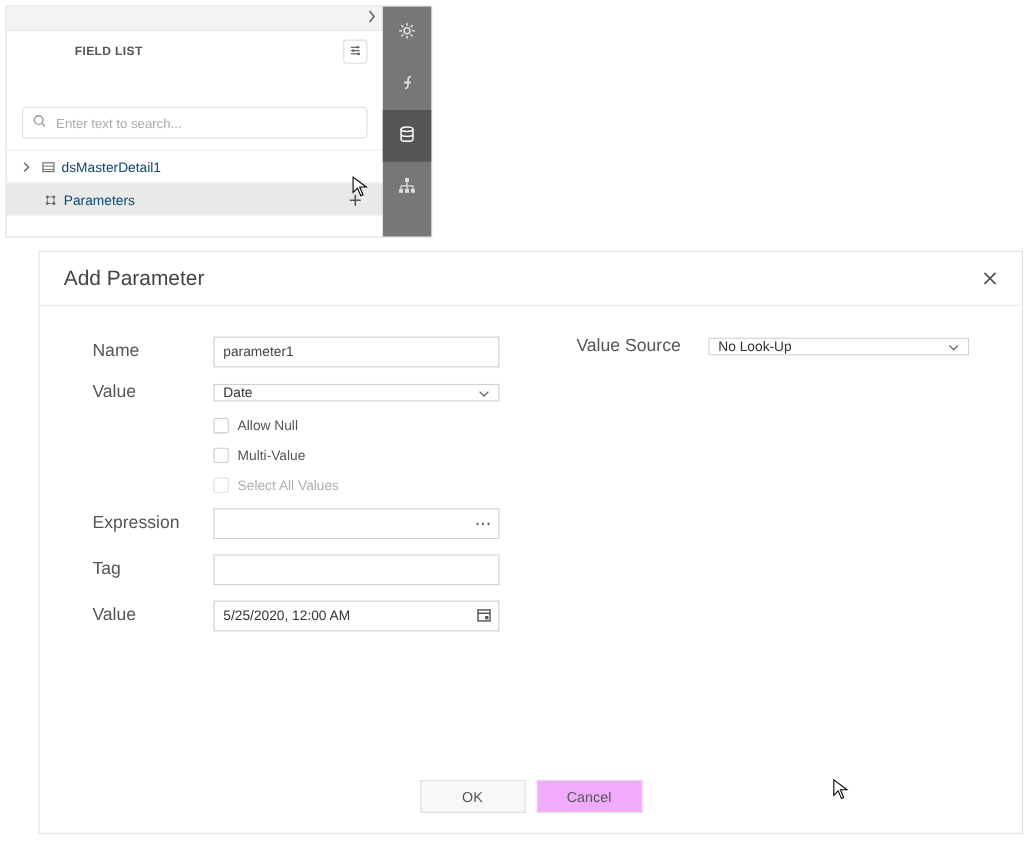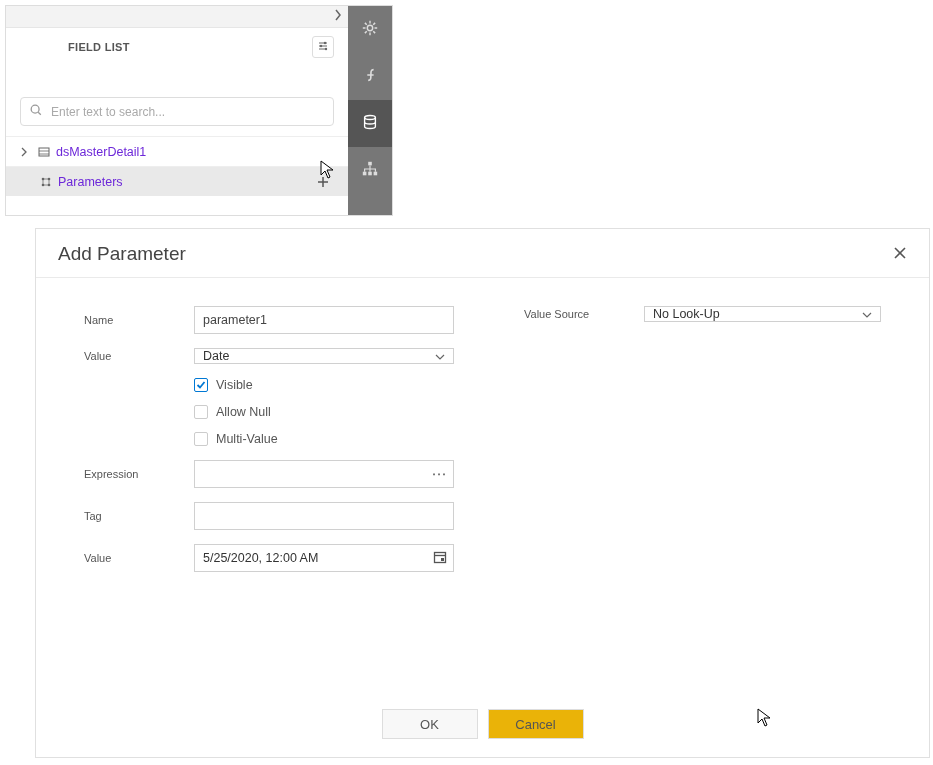"dsMasterDetail1" .tree-label { color: #6d28d9 -> #0c4a6e }
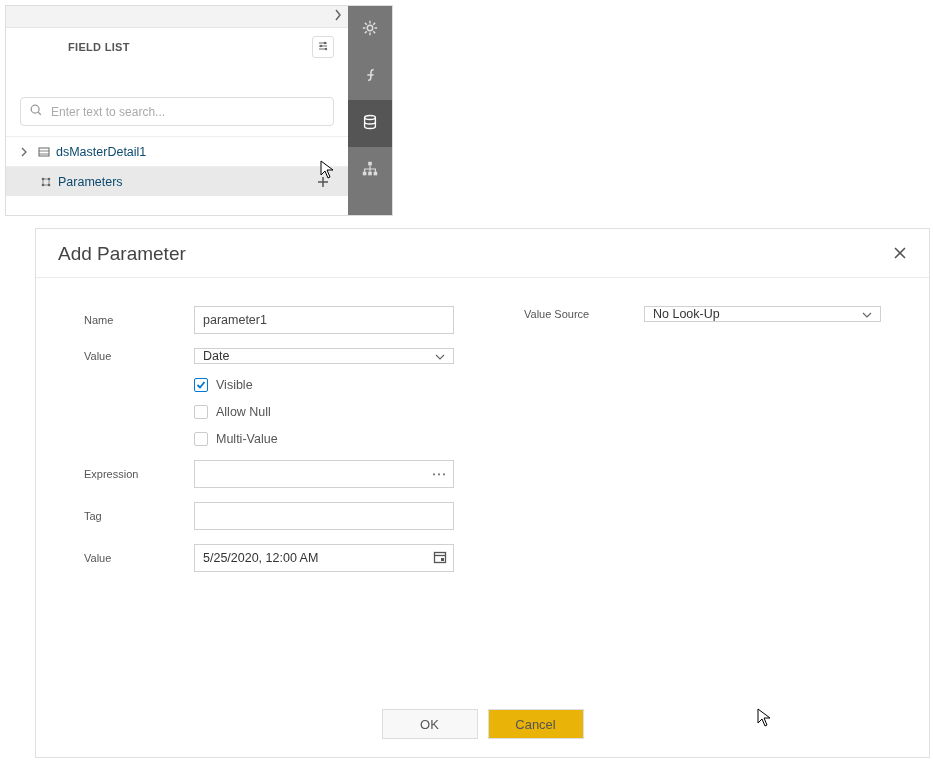"Name" .form-label { font-size: 11px -> 16px }
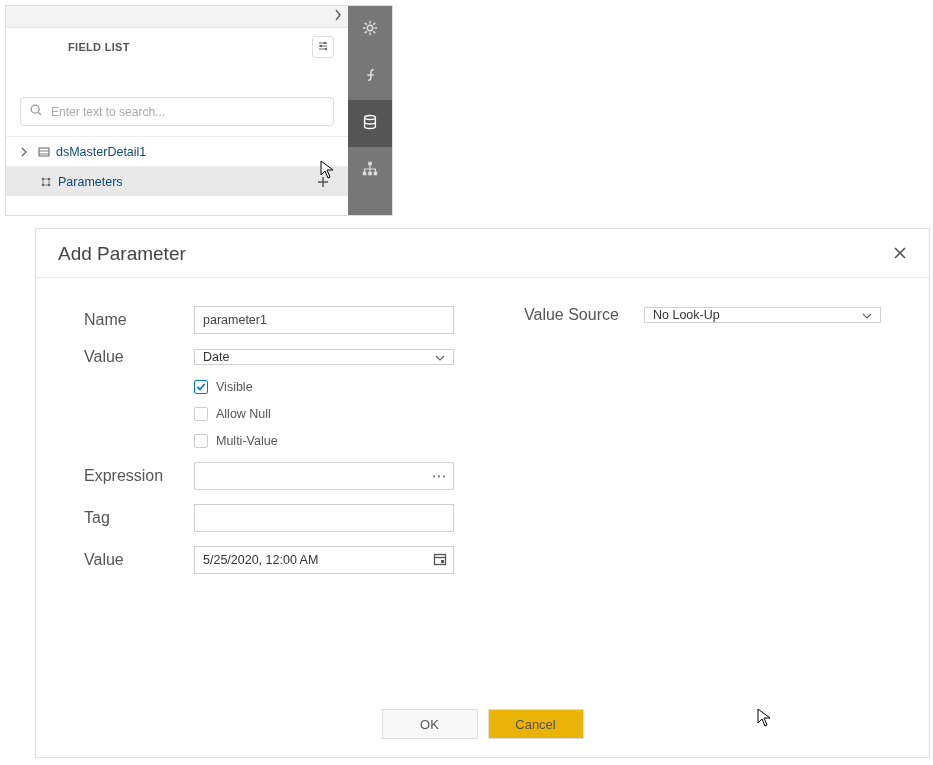"Visible" div.chk-row { html: <div> <span> <svg> <path></path> </svg> </span> <span>Visible</span> </div> -> none }
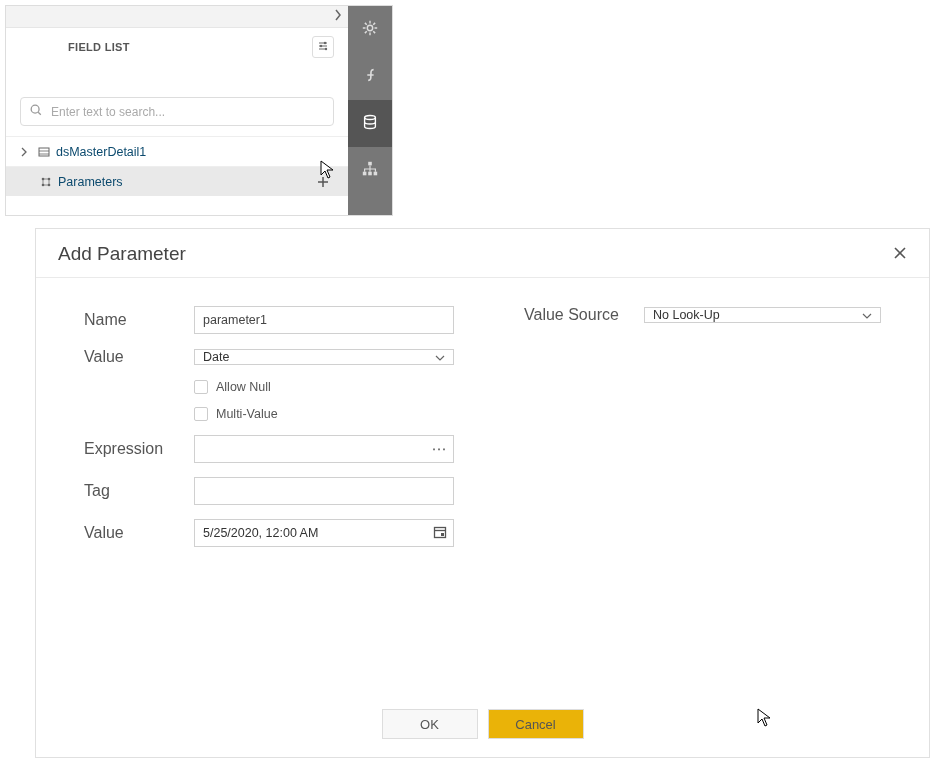"Select All Values" div.chk-row { html: none -> <div> <span></span> <span>Select All Values</span> </div> }
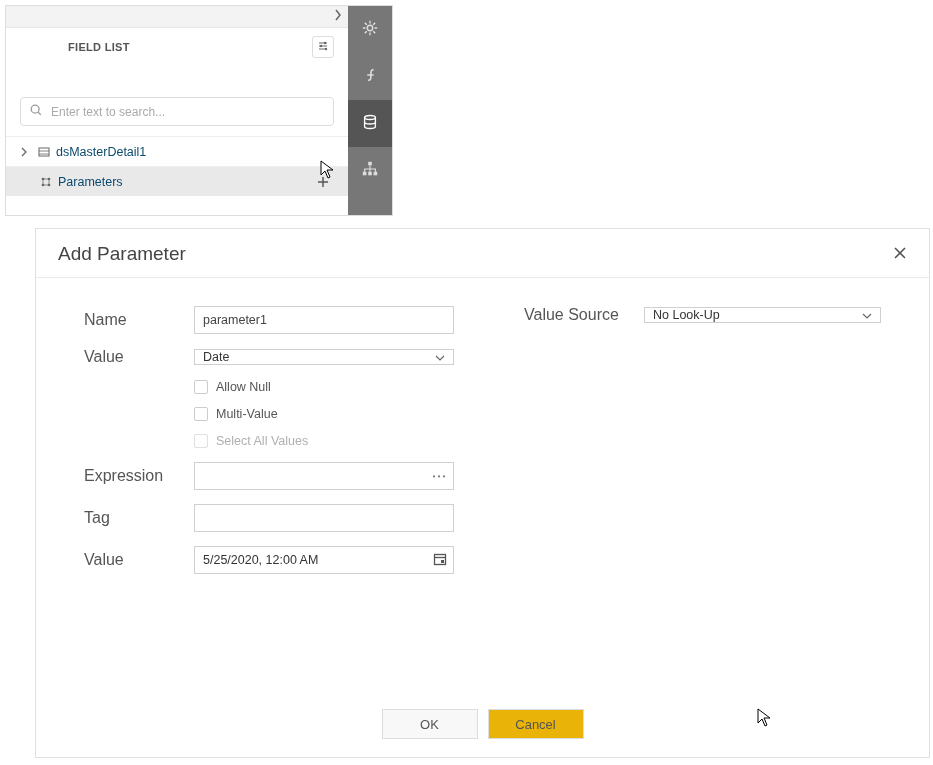"Cancel" .dlg-btn { background: #eab308 -> #f0abfc }
